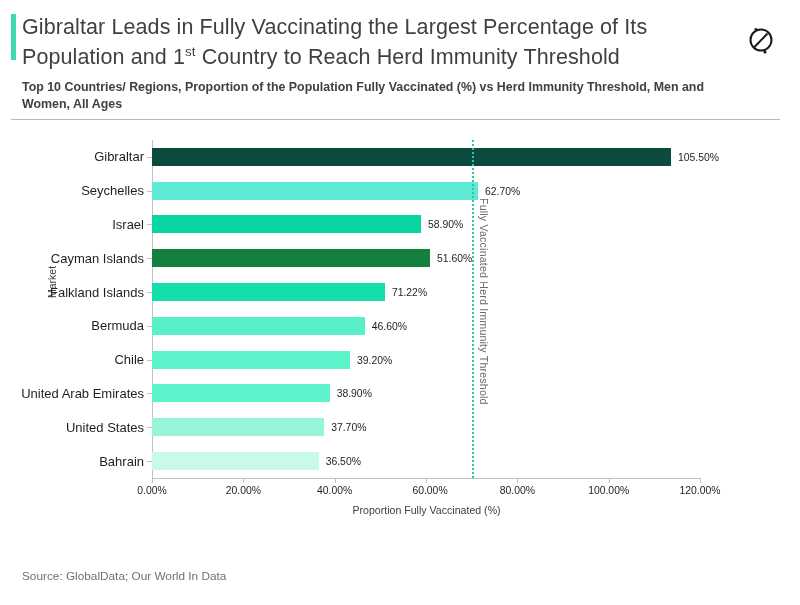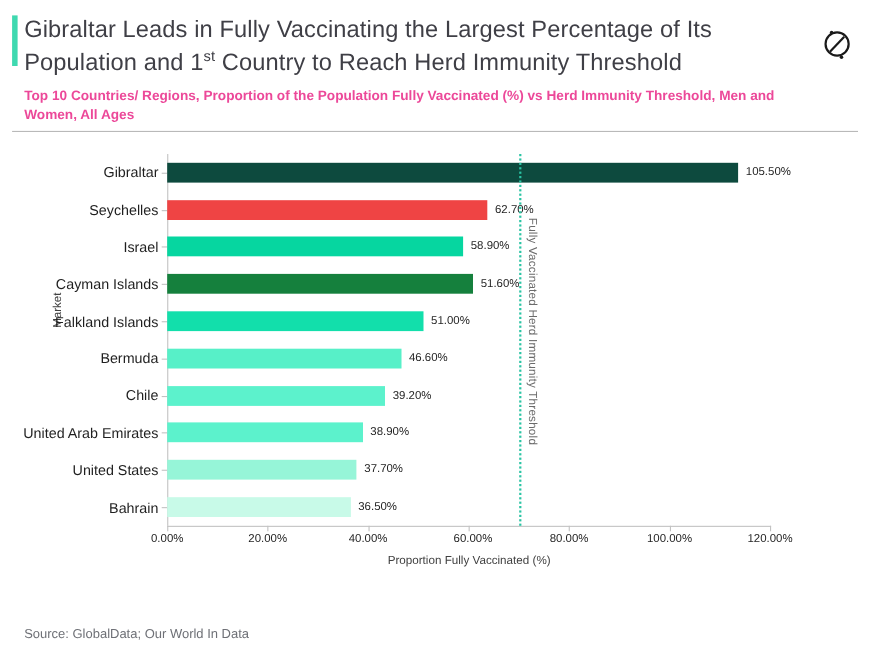"Top 10 Countries/ Regions, Proportion" .subtitle { color: #ec4899 -> #404040 }
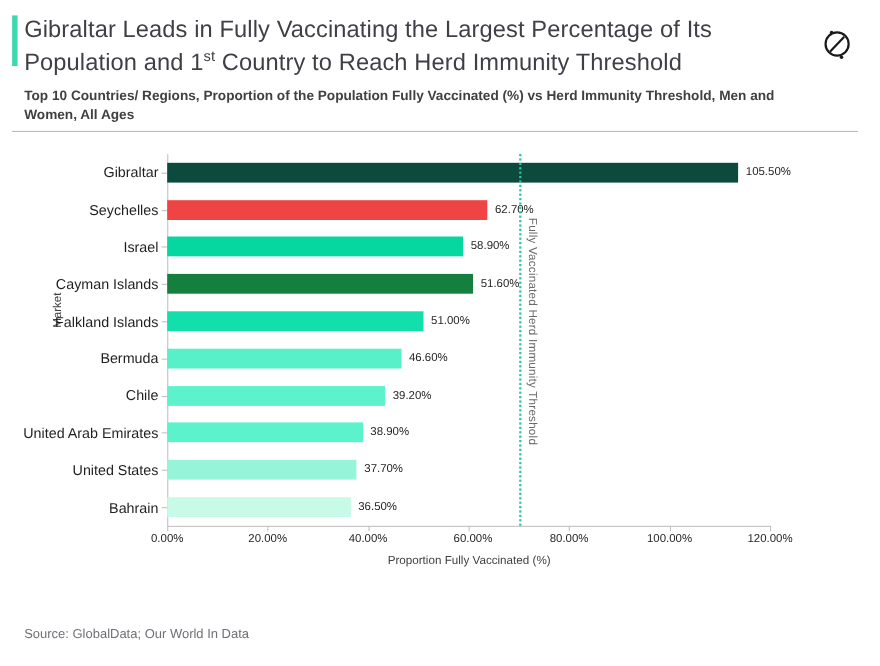"62.70%" div.bar { background: #ef4444 -> #5eead4; width: 291px -> 326px }
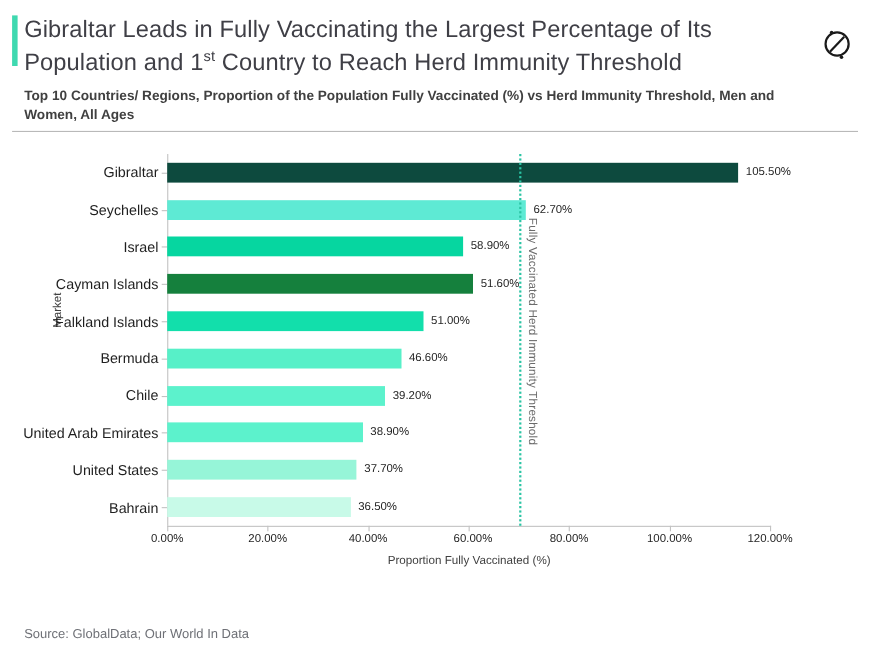"51.00%" span.bar-value { text: 51.00% -> 71.22% }
